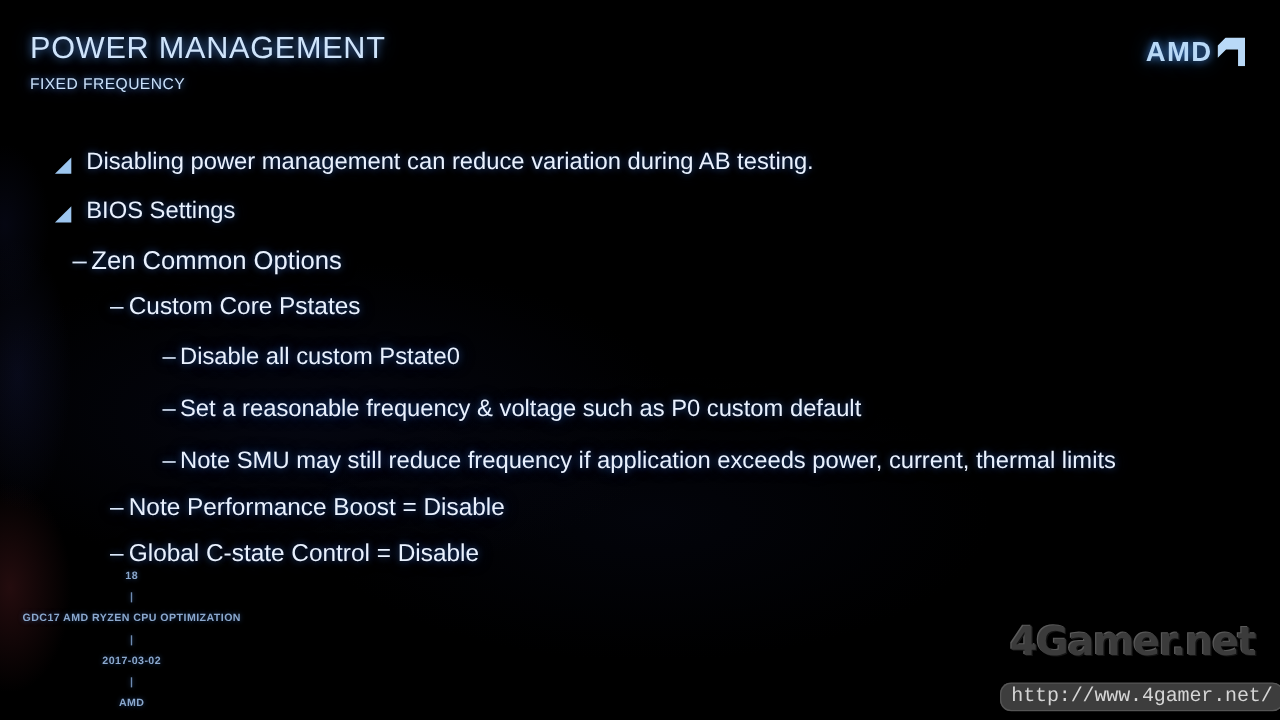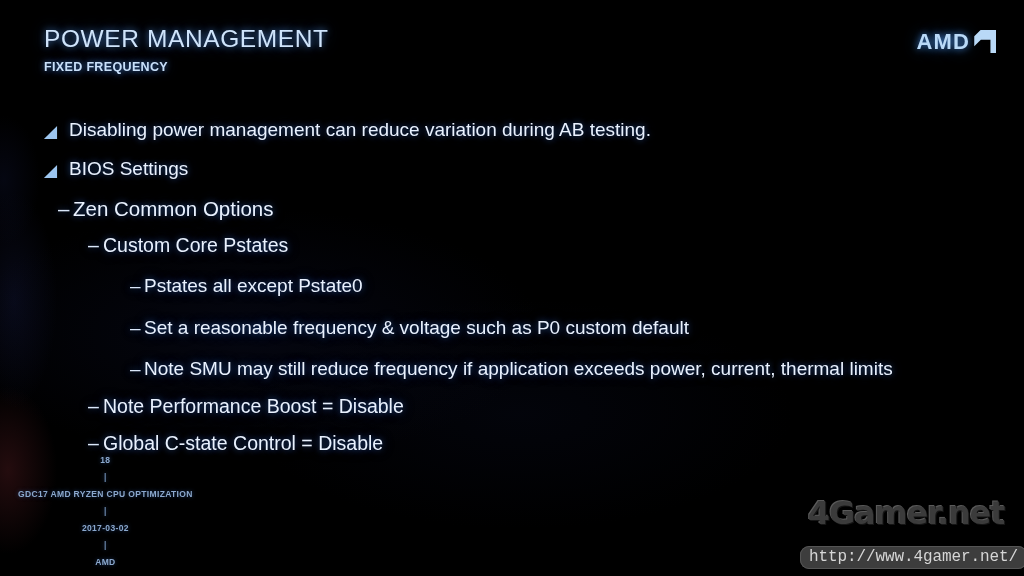"POWER MANAGEMENT" .header { left: 44px -> 24px }
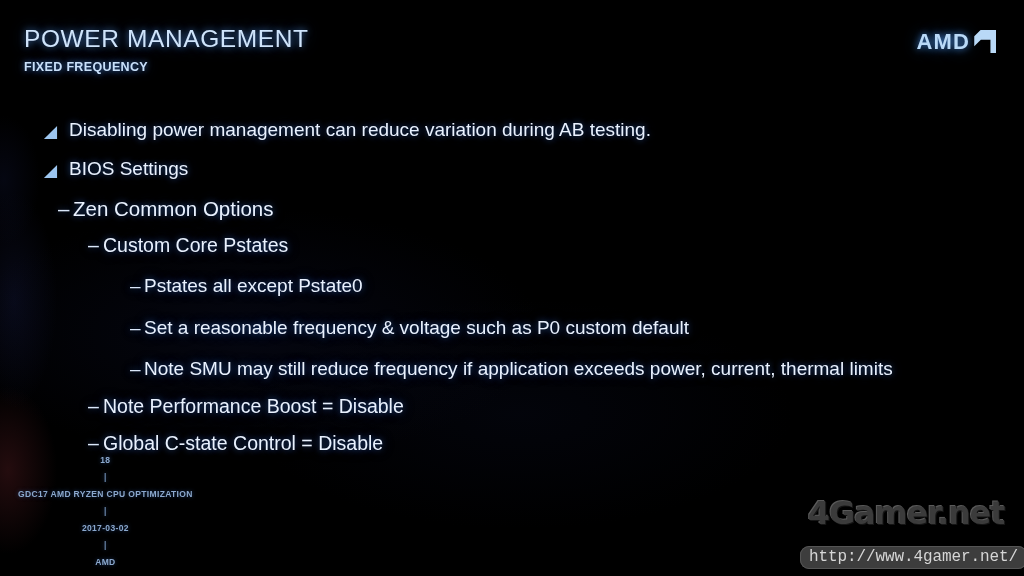"FIXED FREQUENCY" .slide-subtitle { font-weight: bold -> normal }
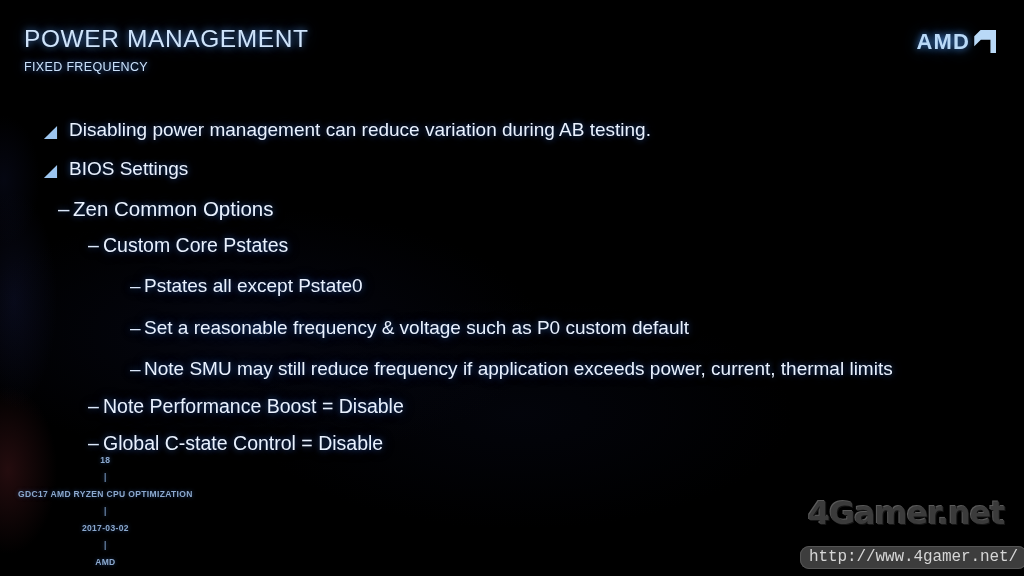"Pstates all except Pstate0" span.txt { text: Pstates all except -> Disable all custom }
